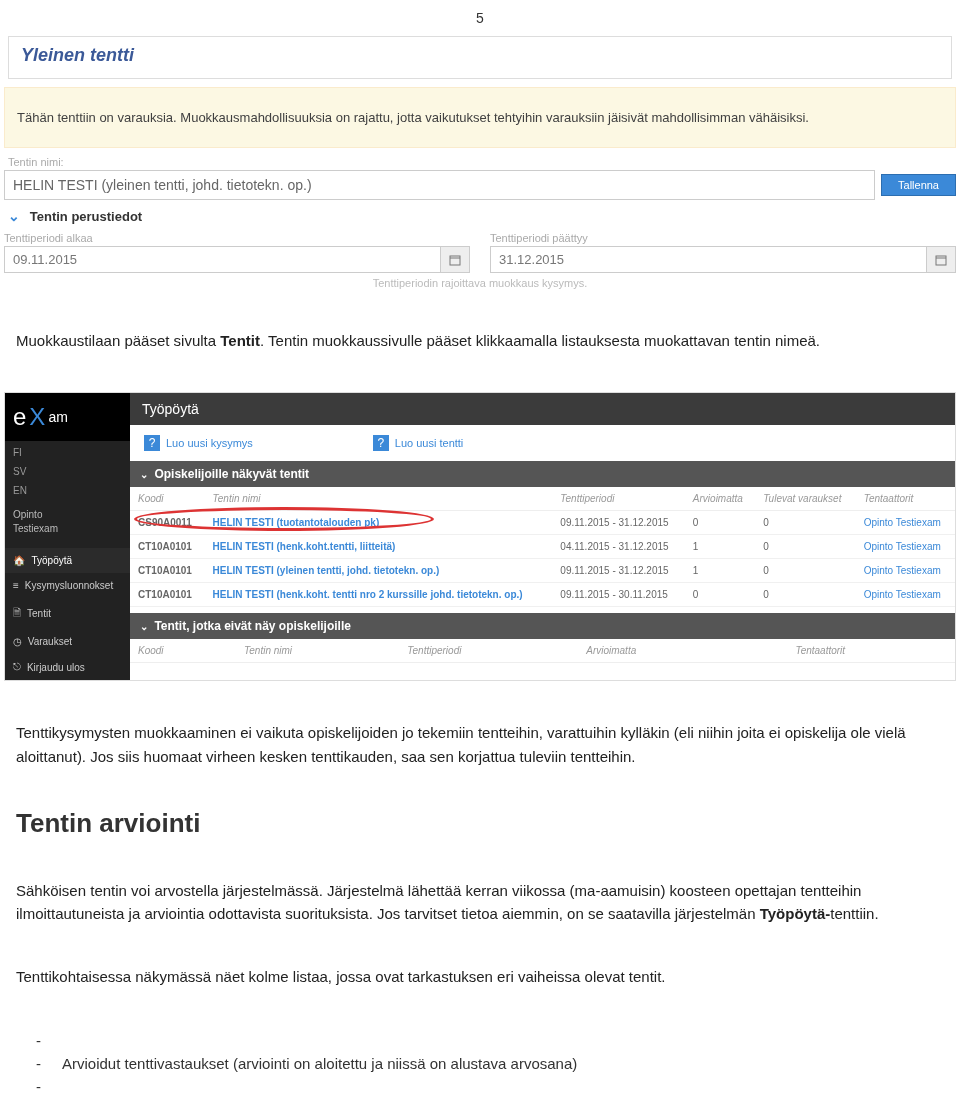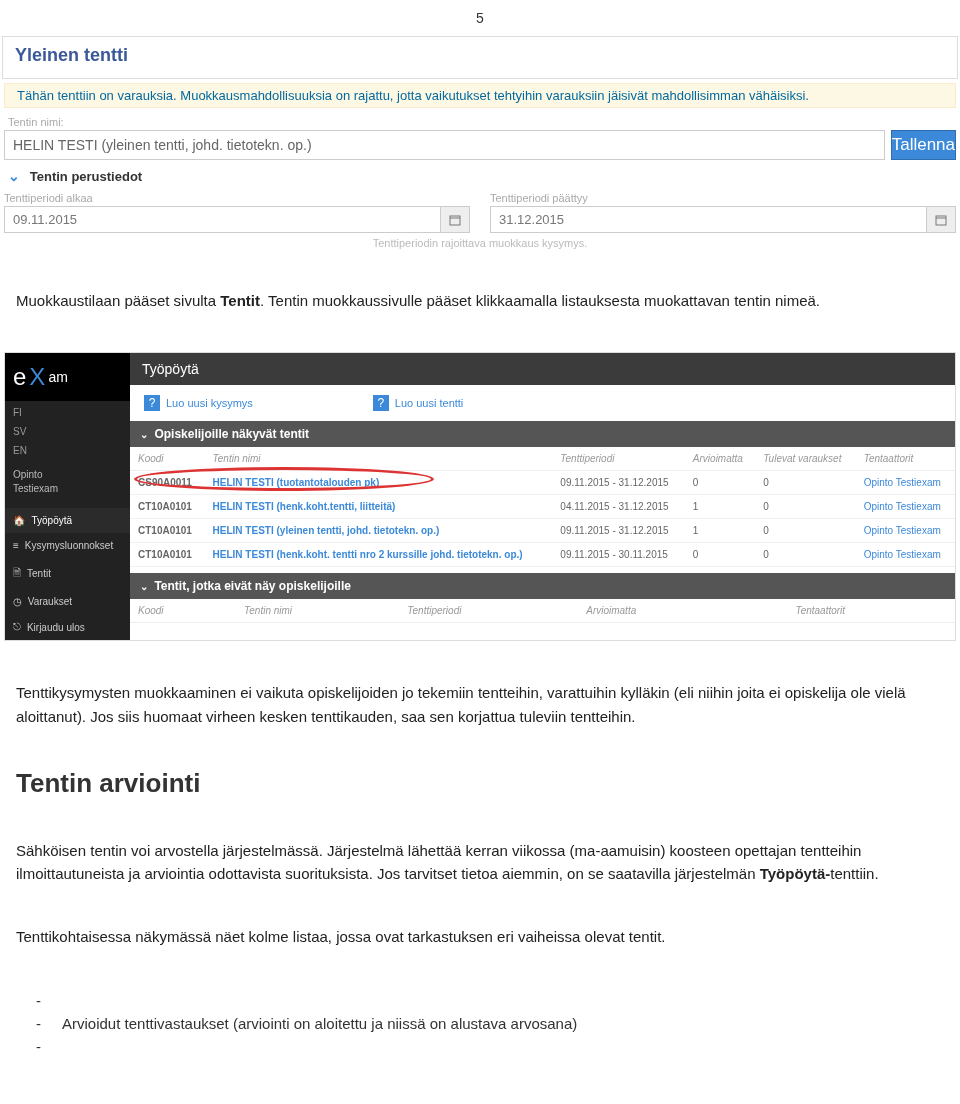"Yleinen tentti" .banner { font-style: none -> italic; margin: 2px -> 8px }
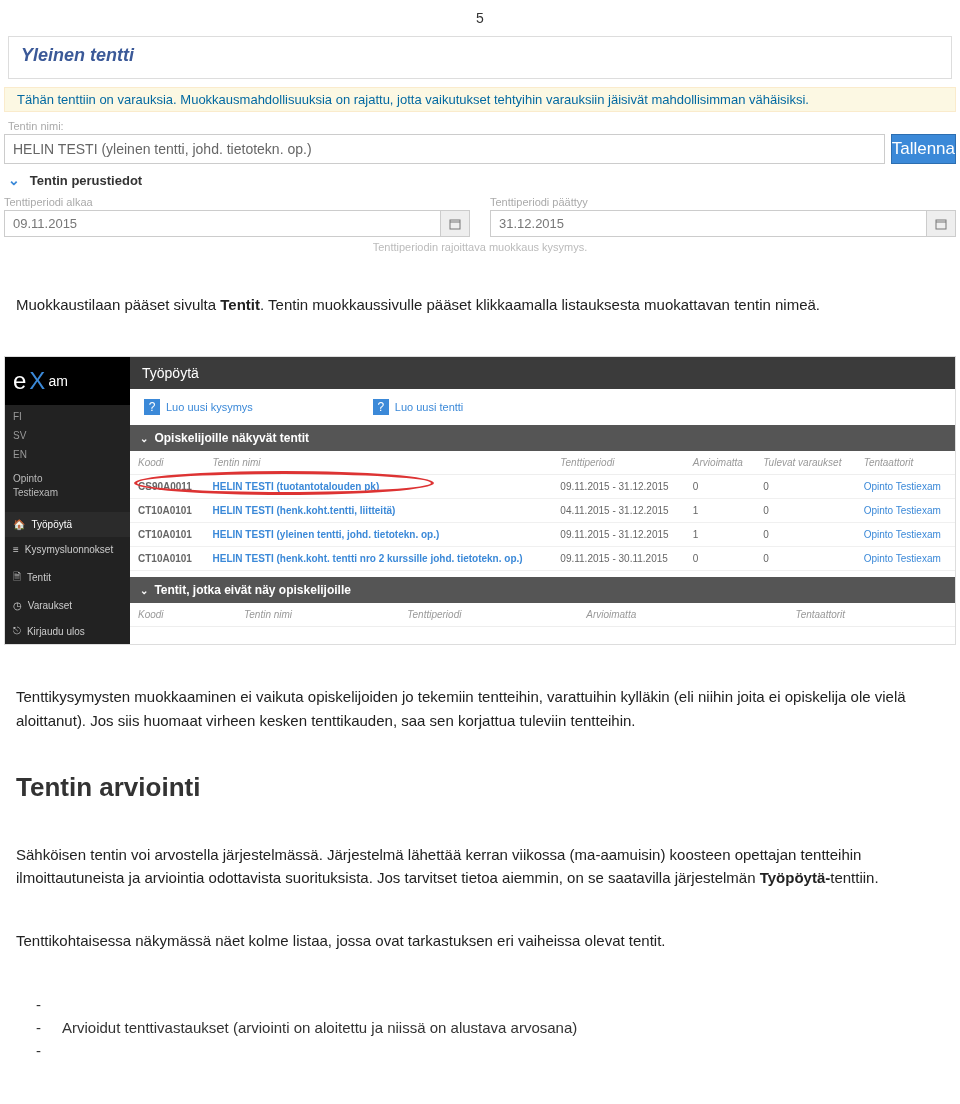"Tähän tenttiin on varauksia." .warn-box { color: #0369a1 -> #404040; padding: 4px 12px -> 22px 12px }
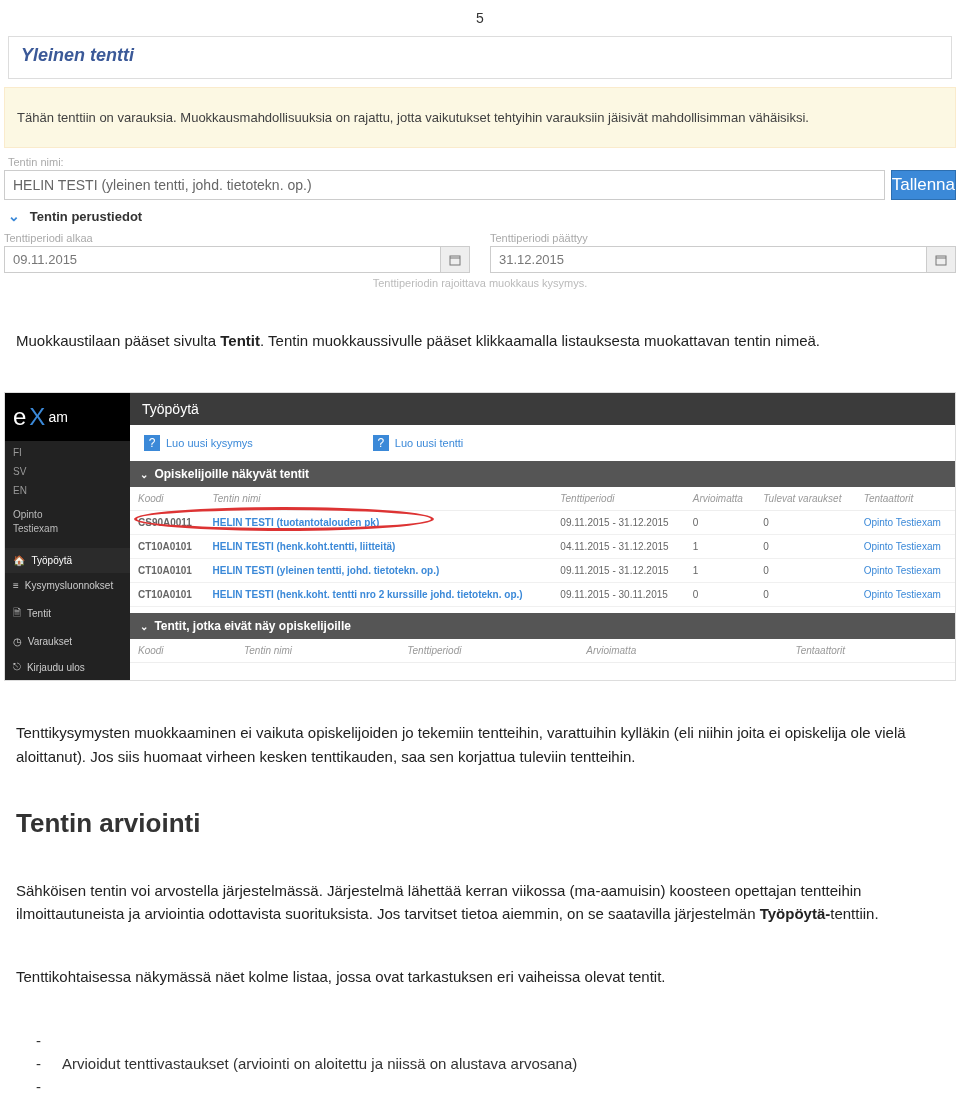"Tallenna" .btn-save { font-size: 17px -> 11px; padding: 4px 0 -> 4px 16px }
